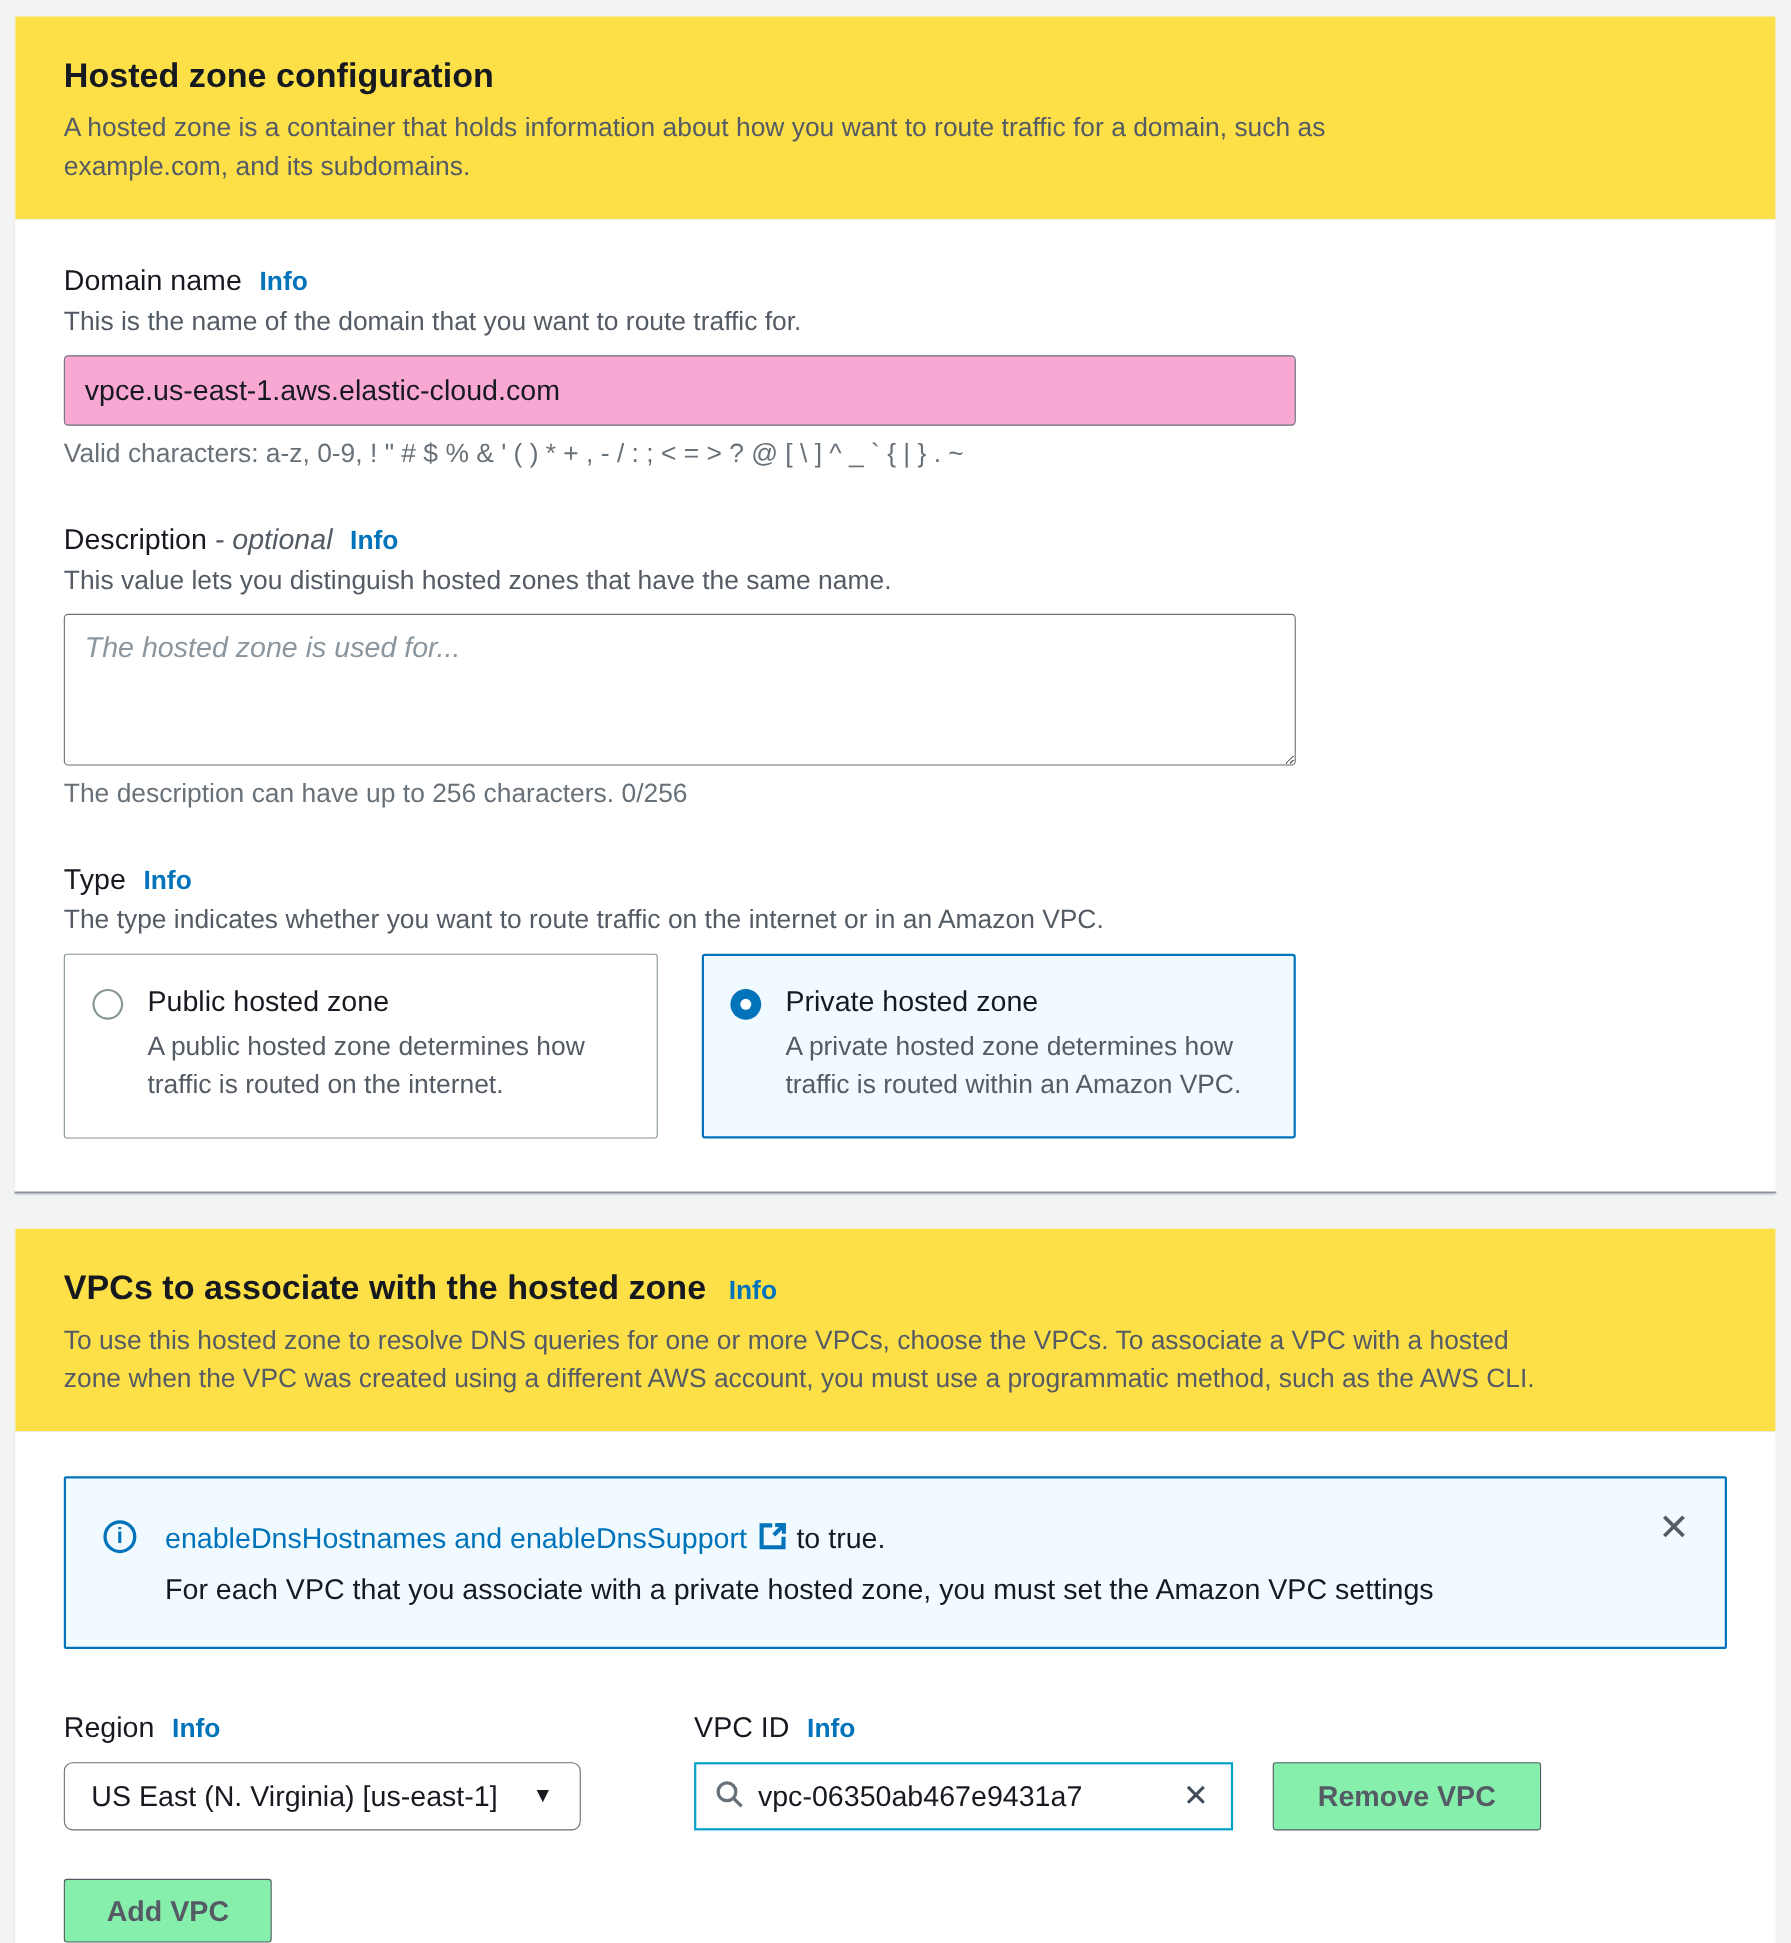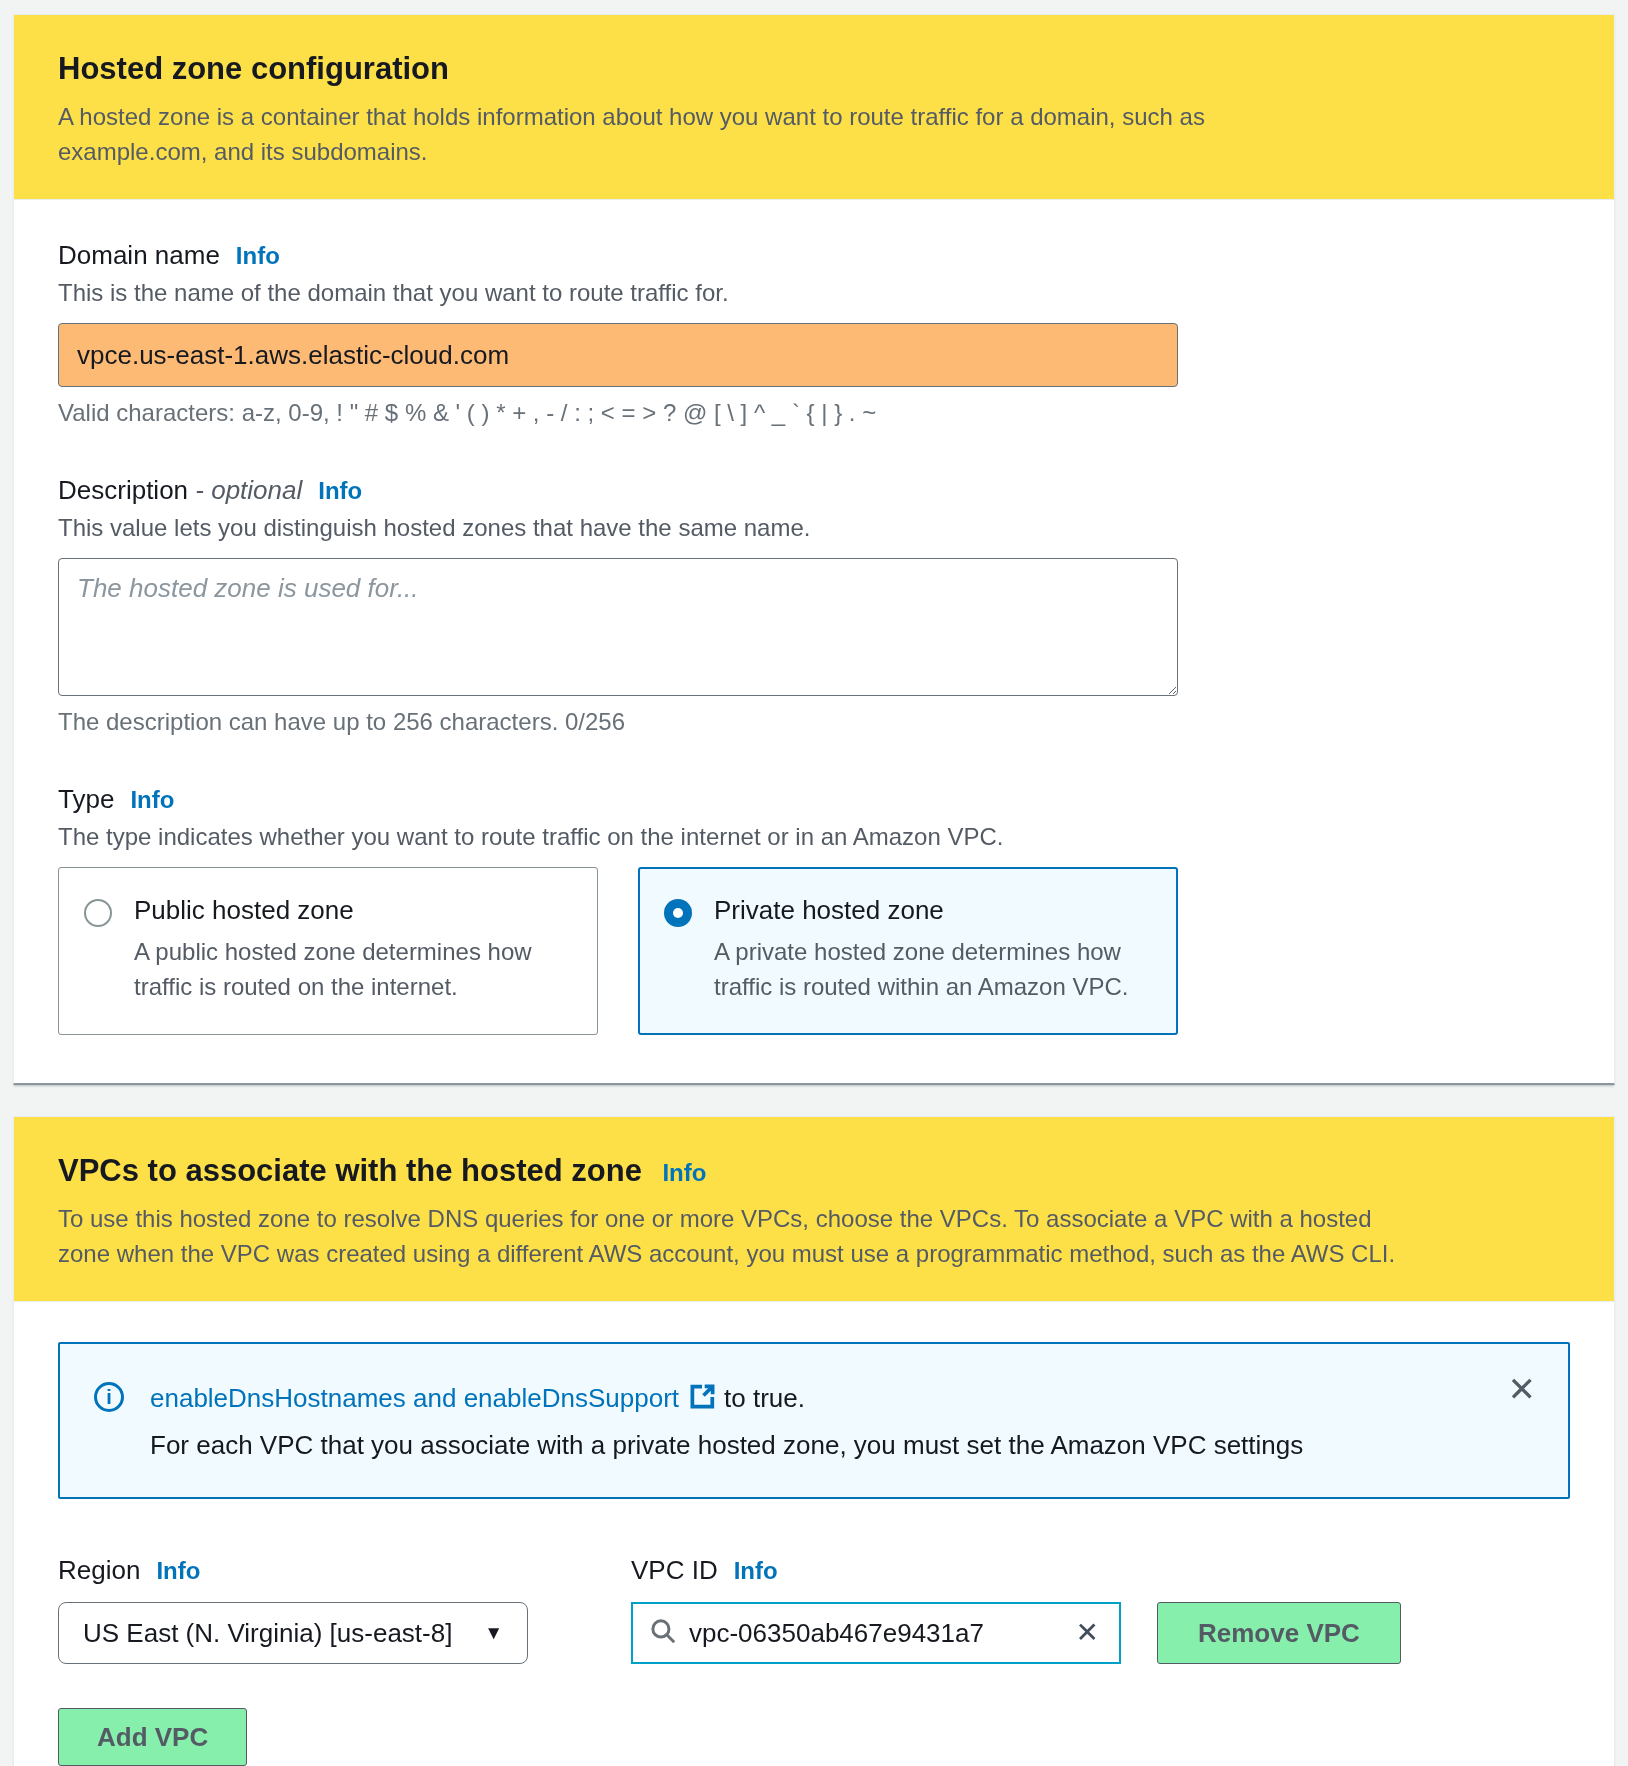"vpce.us-east-1.aws.elastic-cloud.com" .text-input { background: #fdba74 -> #f9a8d4 }
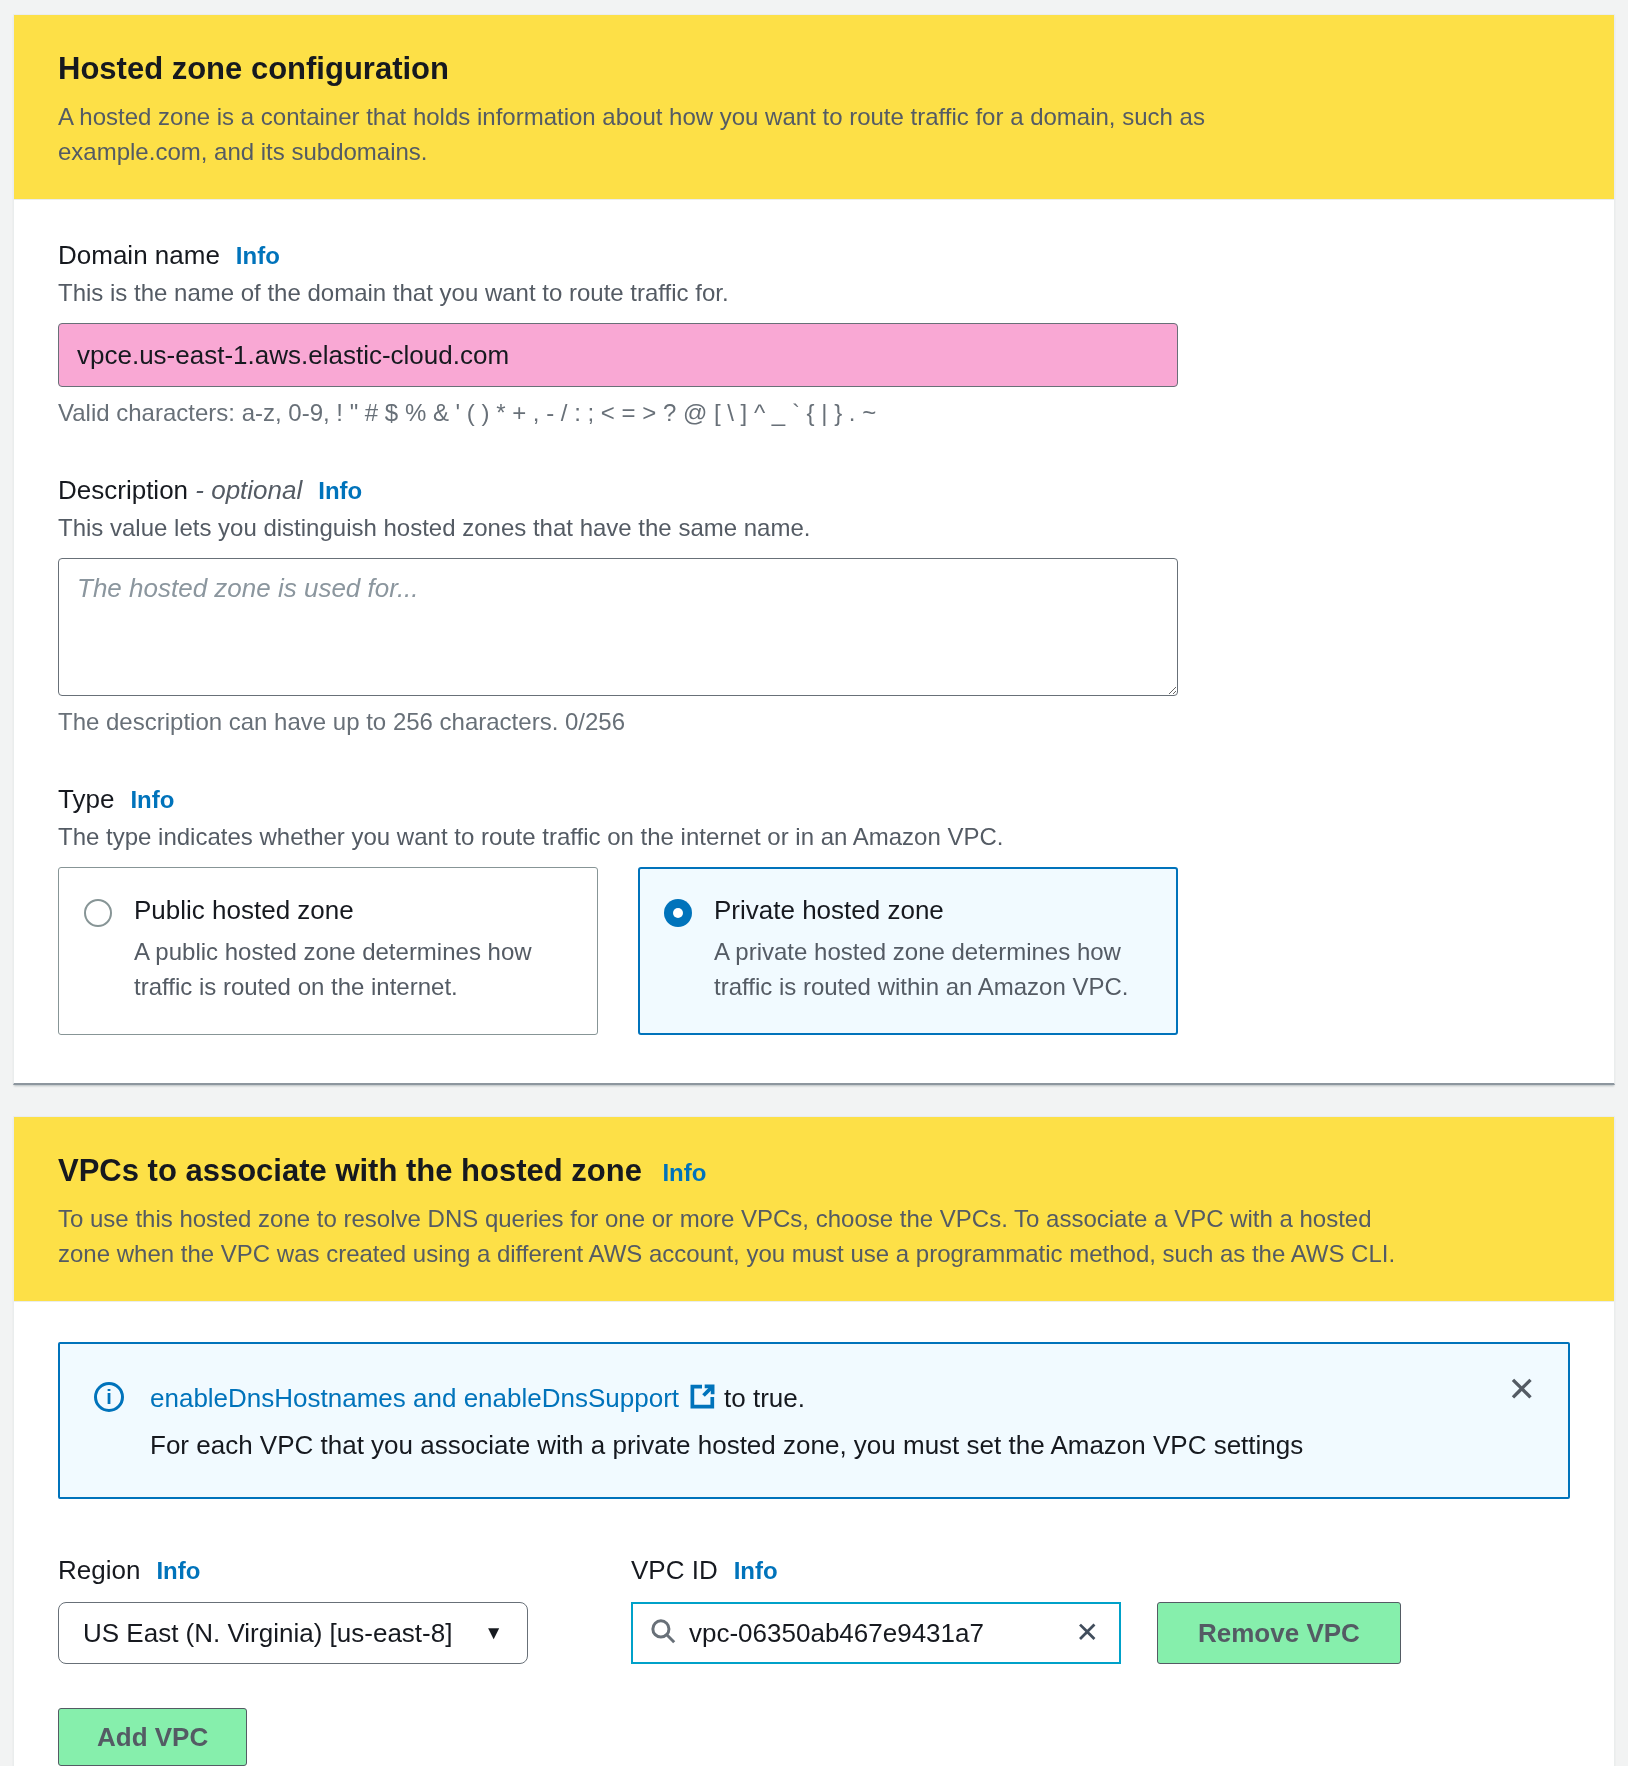"US East (N. Virginia) [us-east-8]" span { text: us-east-8 -> us-east-1 }
